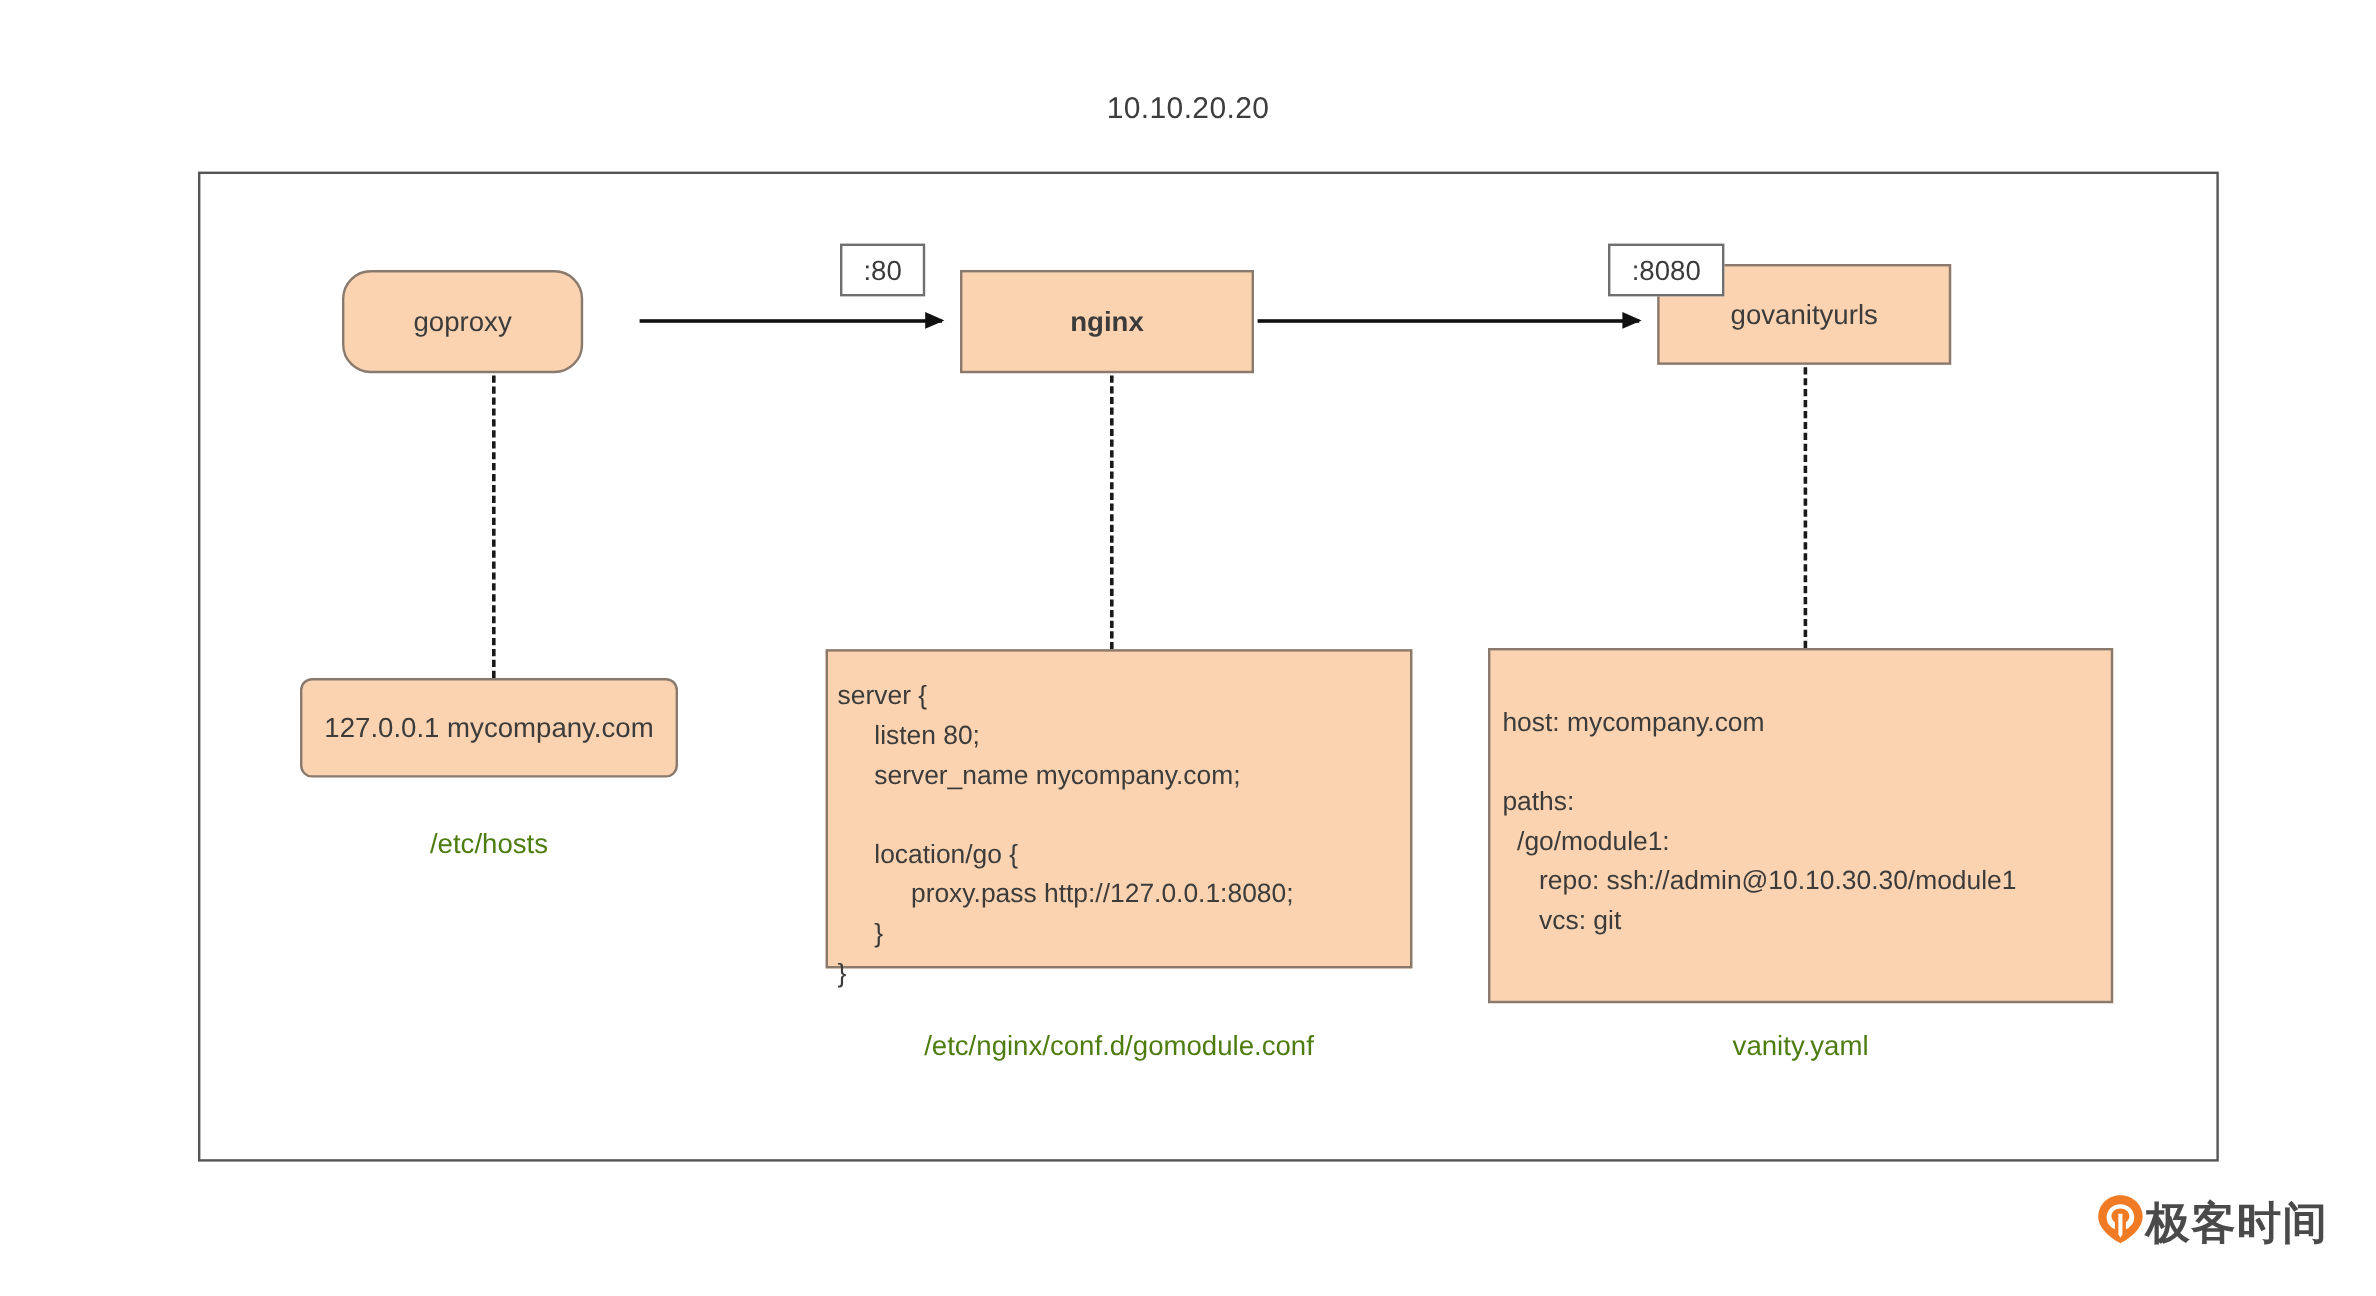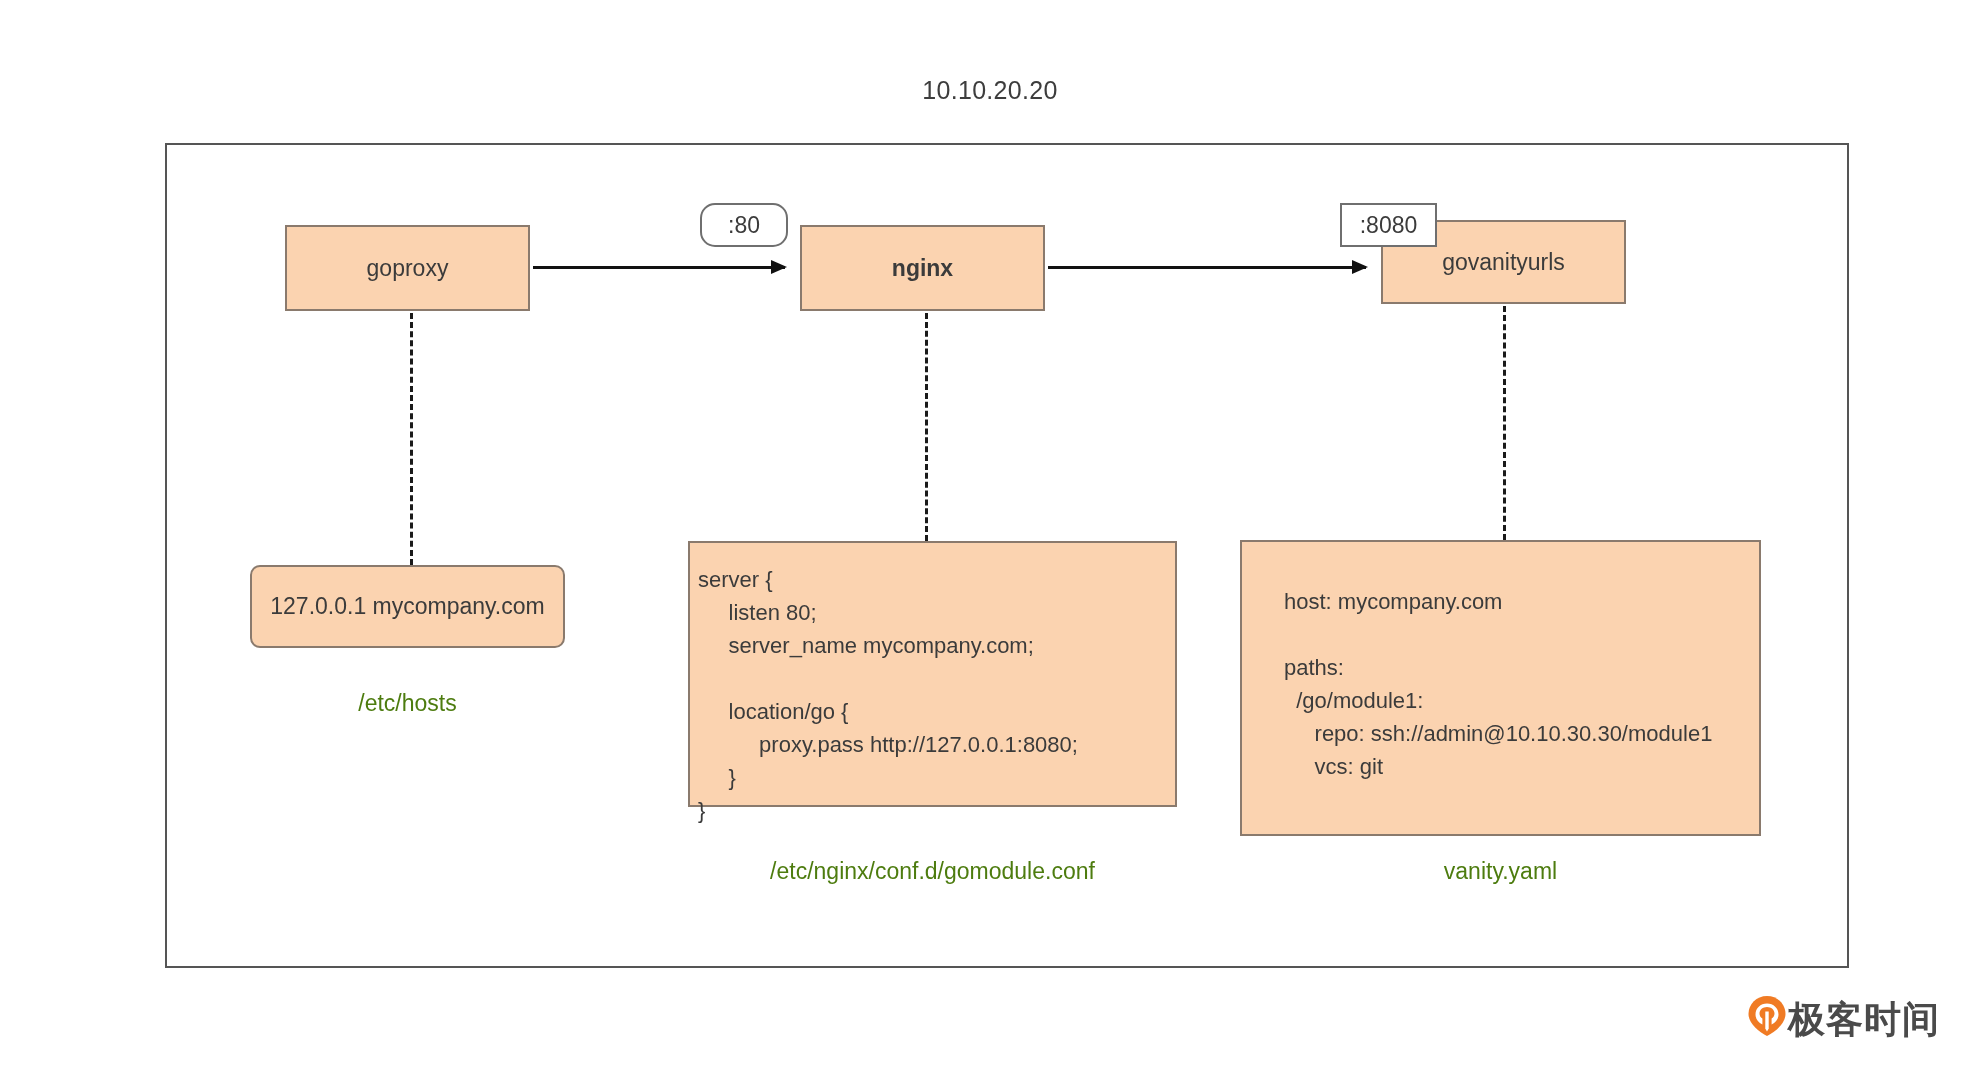":80" #port-80 { border-radius: 15px -> none; width: 88px -> 71px }
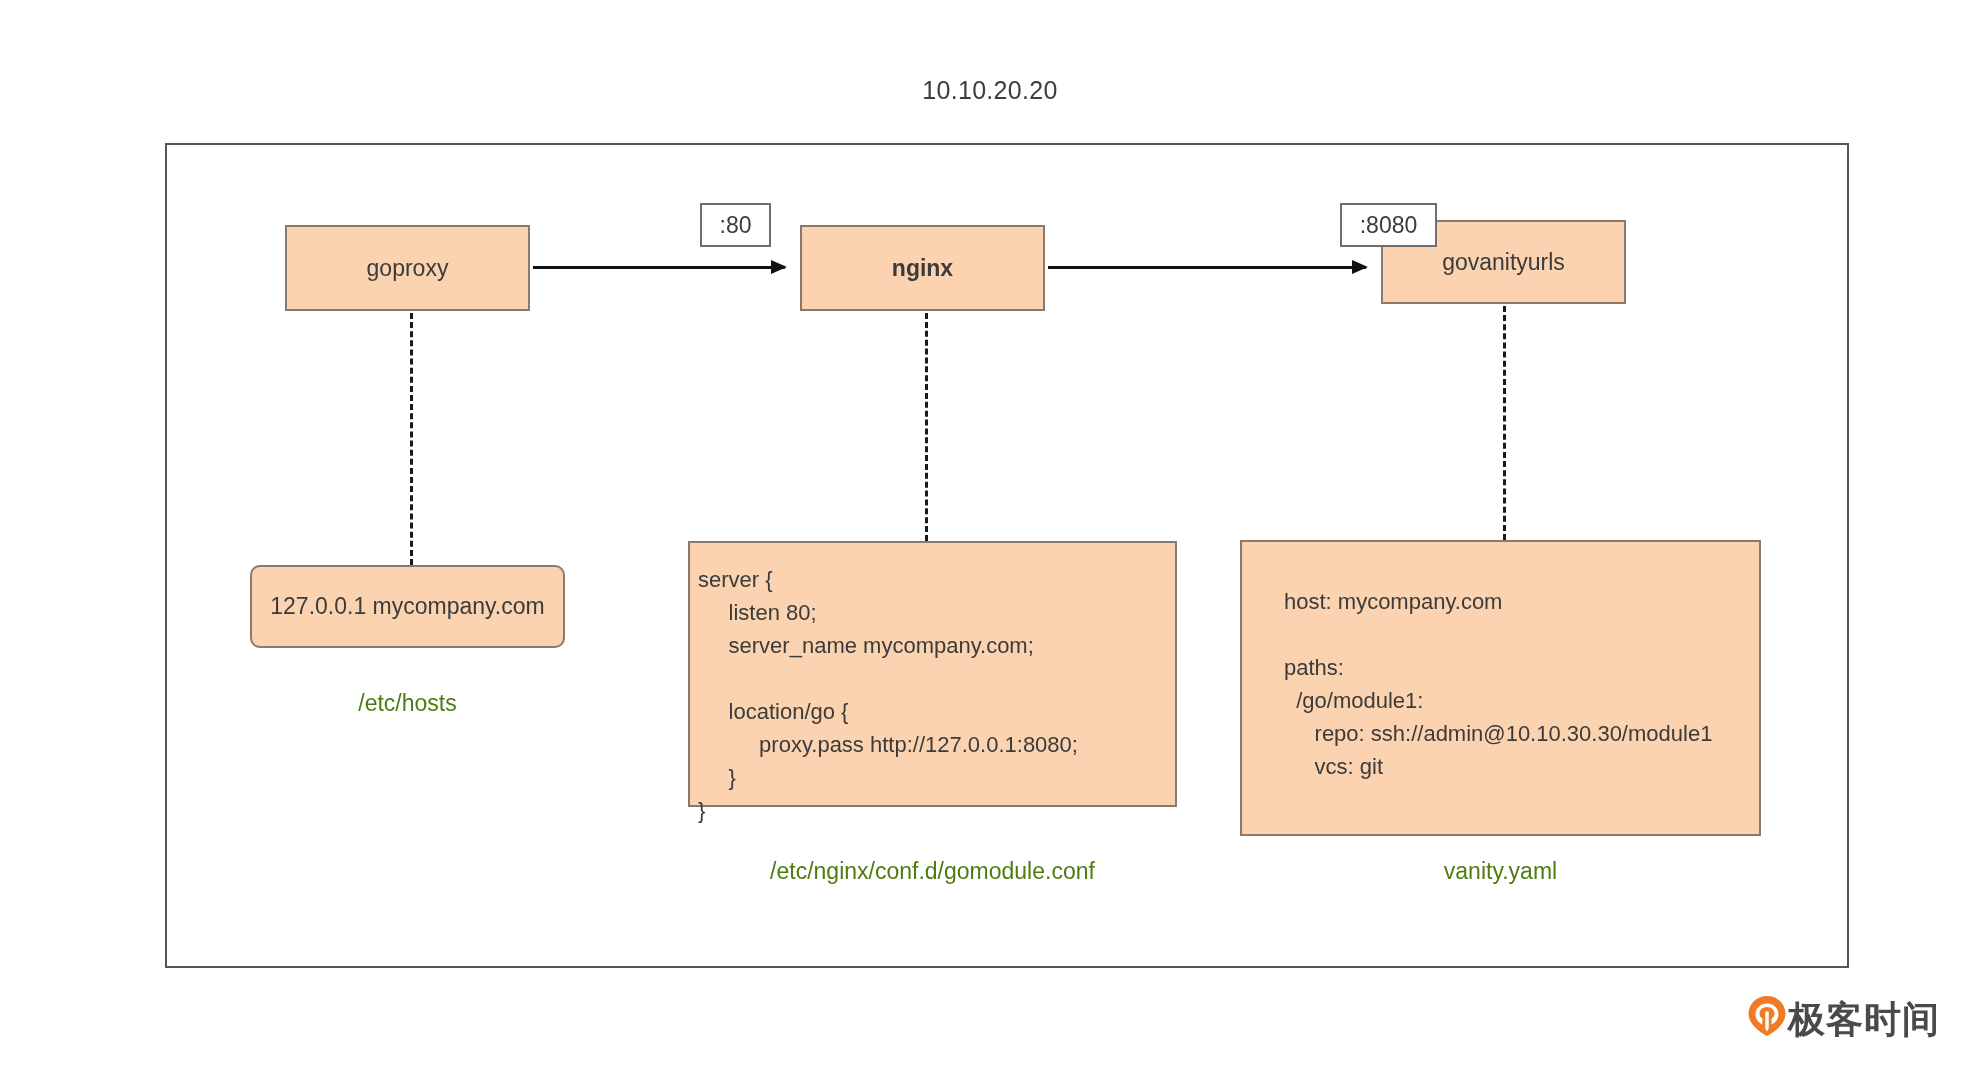"goproxy" #node-goproxy { border-radius: none -> 24px; width: 245px -> 201px }
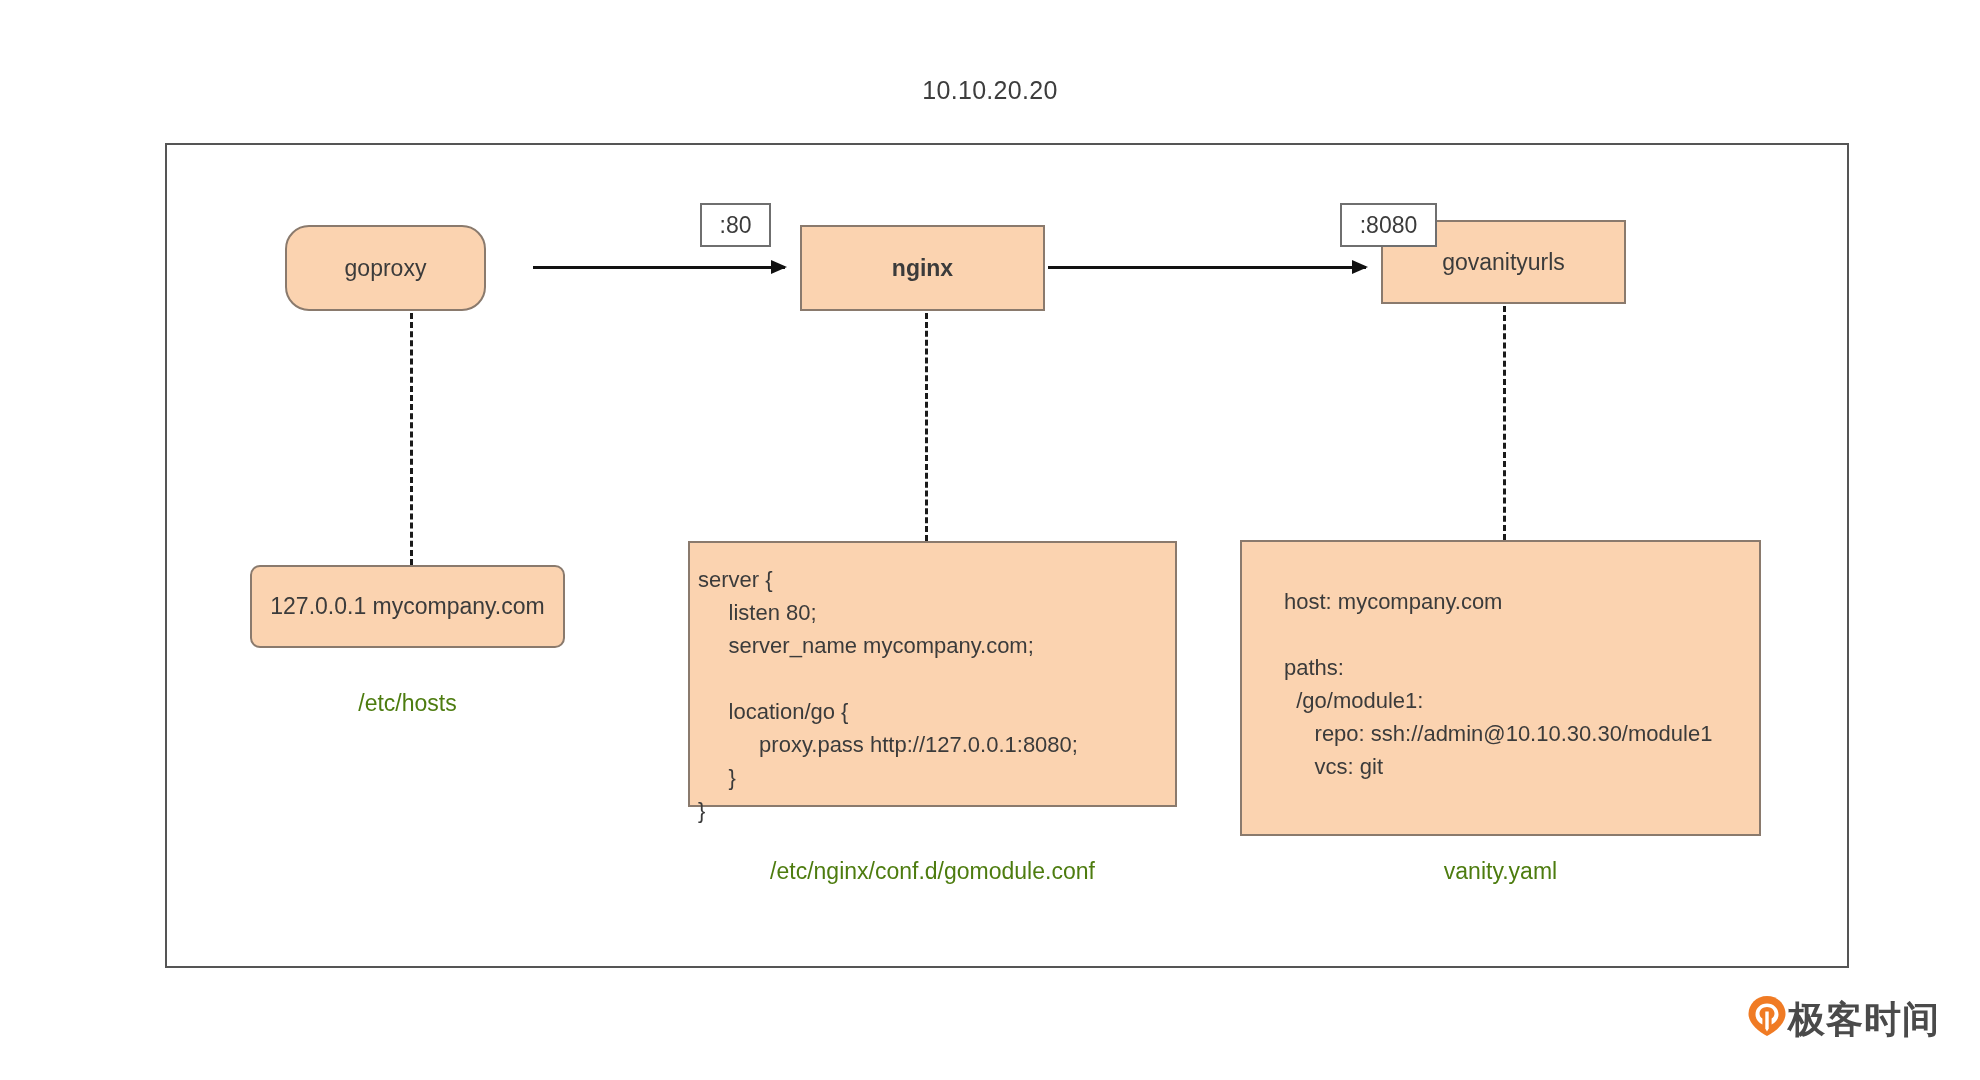"host: mycompany.com" #box-vanity-yaml .code-block { margin-left: 32px -> none }
